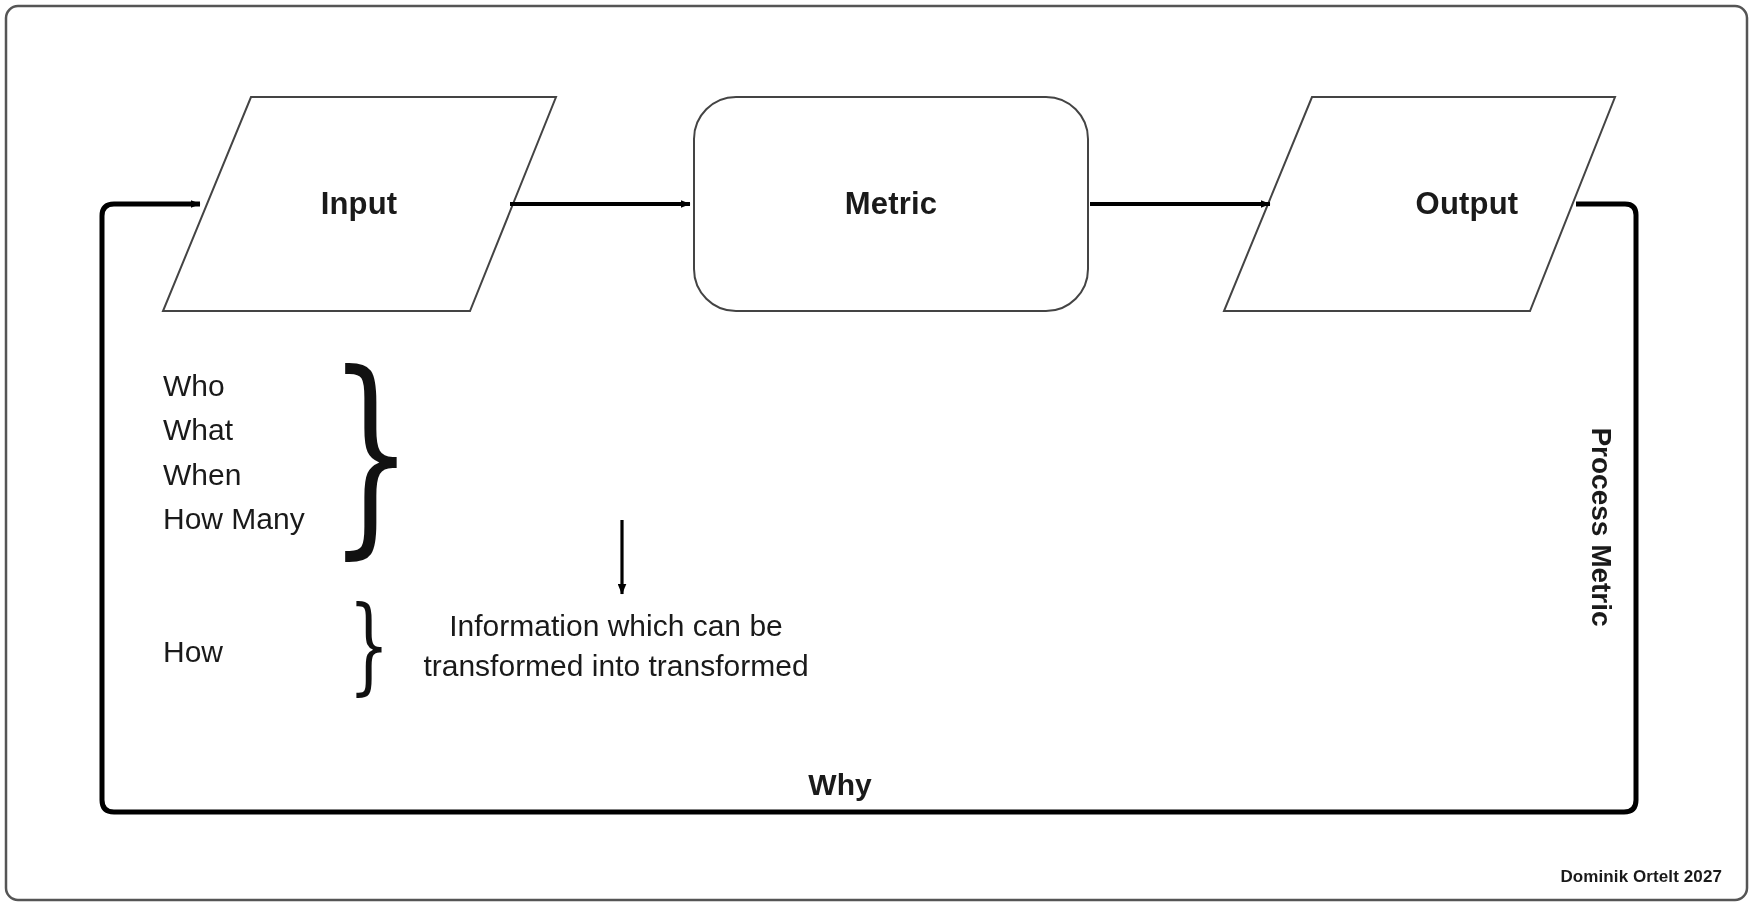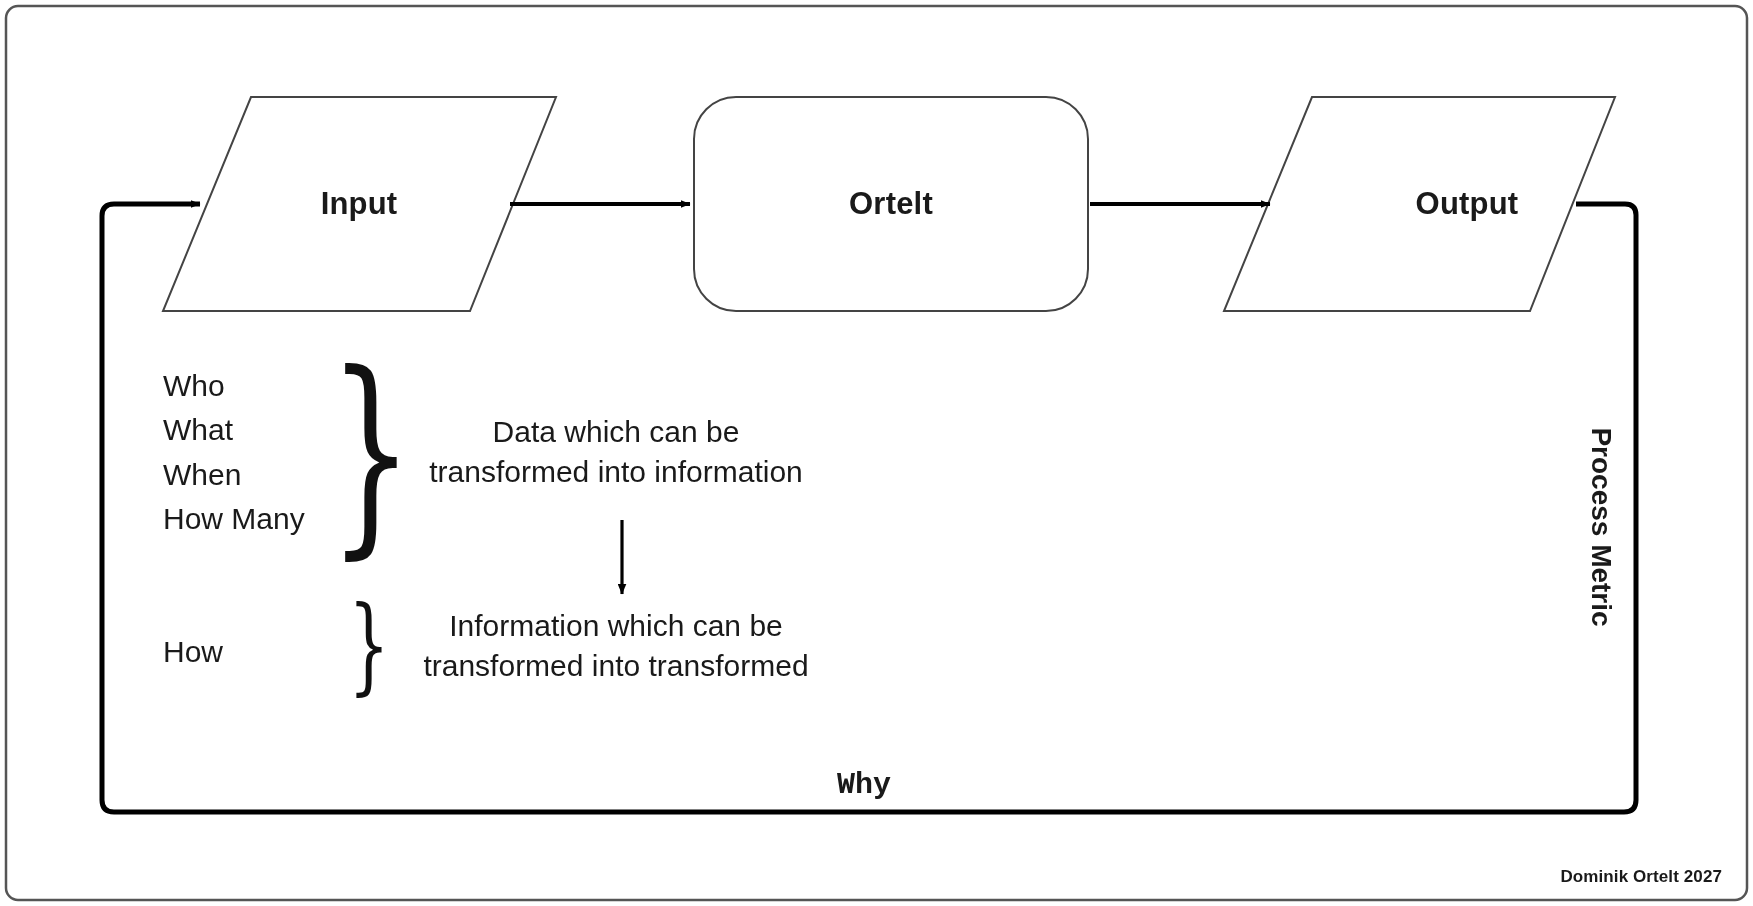"Ortelt" div.lbl { text: Ortelt -> Metric }
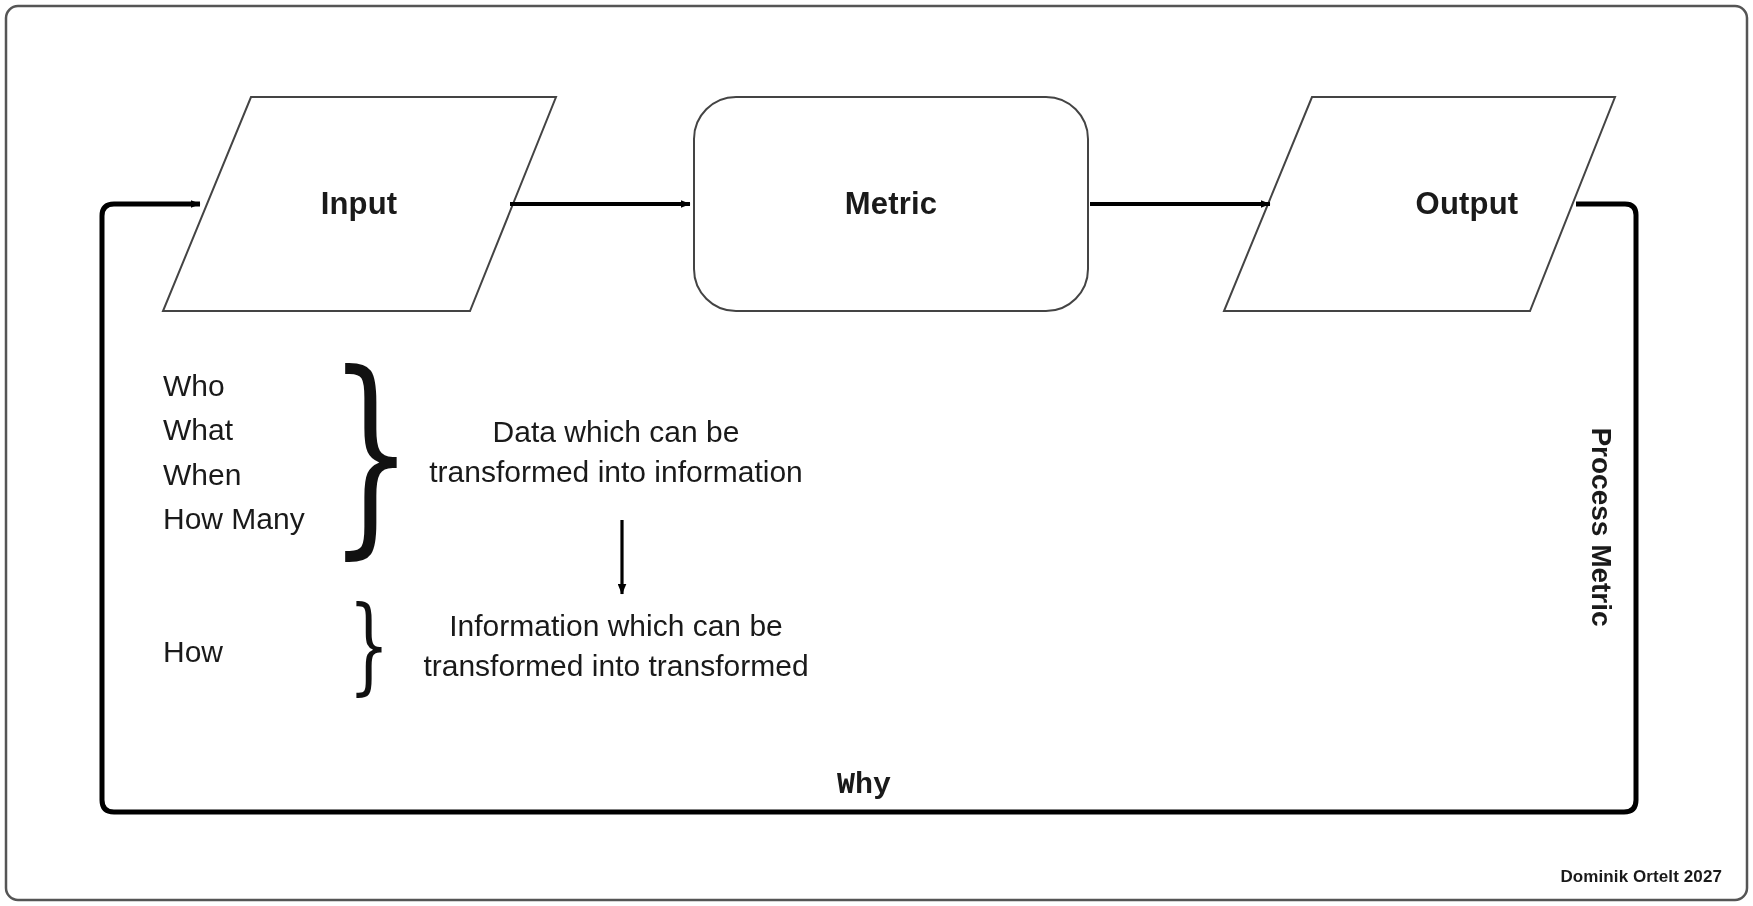"Data which can be" div.lbl { html: <div>Data which can be transformed into information</div> -> none }
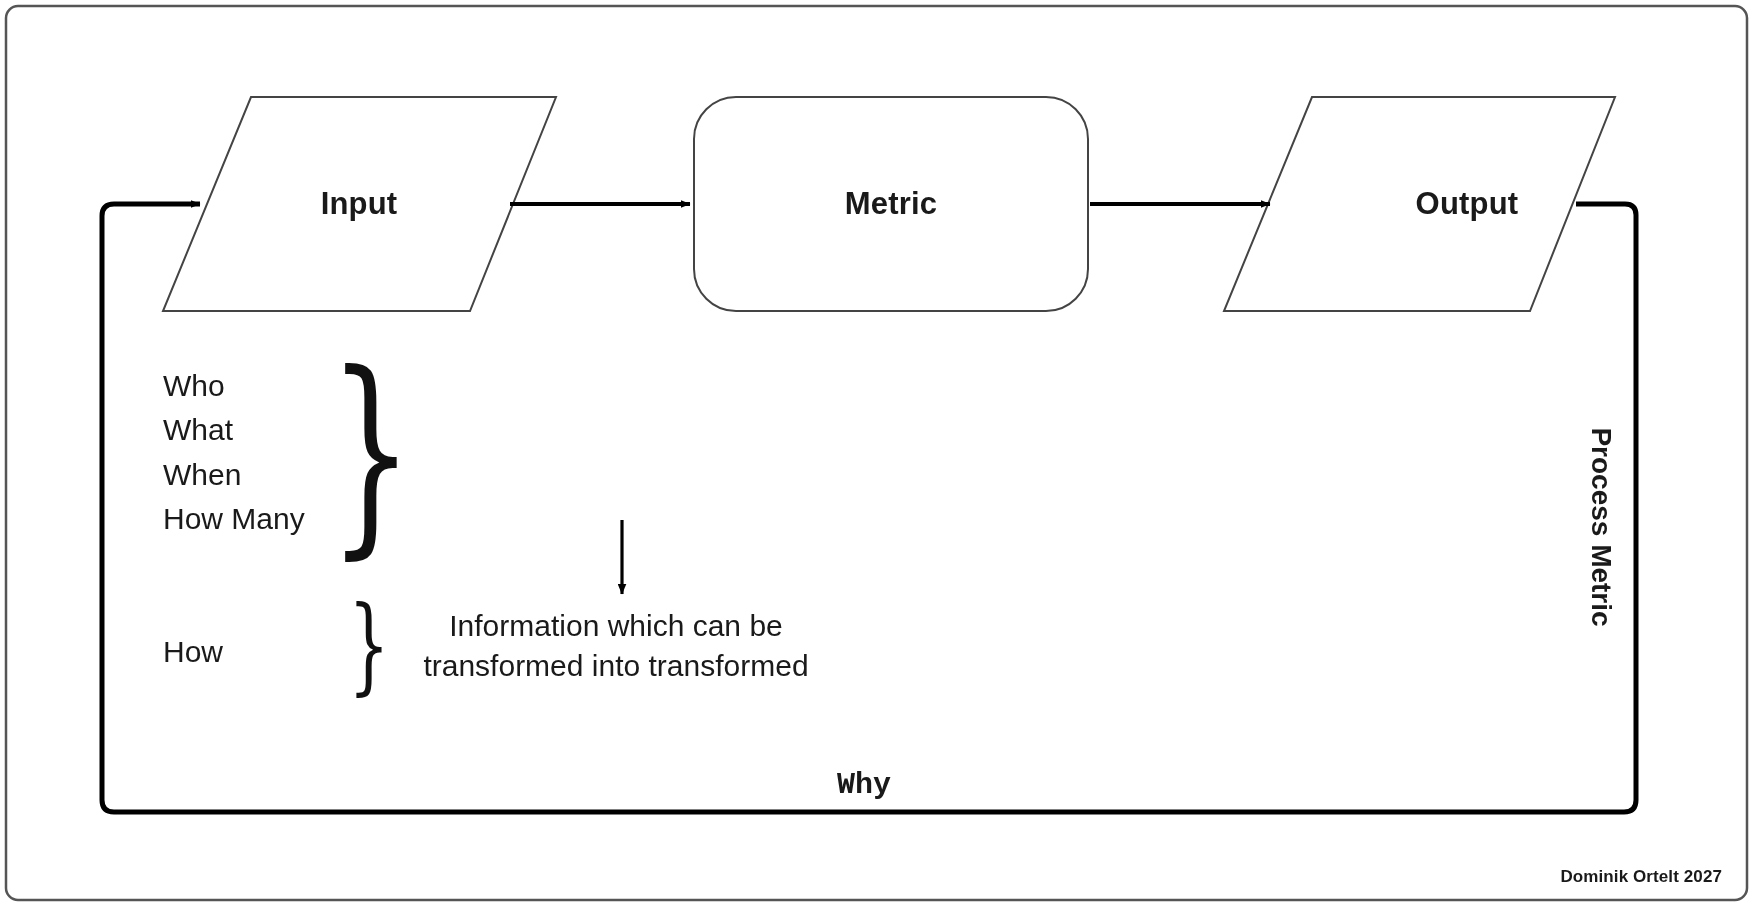"Why" div.lbl { font-family: Liberation Mono, monospace -> none; left: 864px -> 840px }
